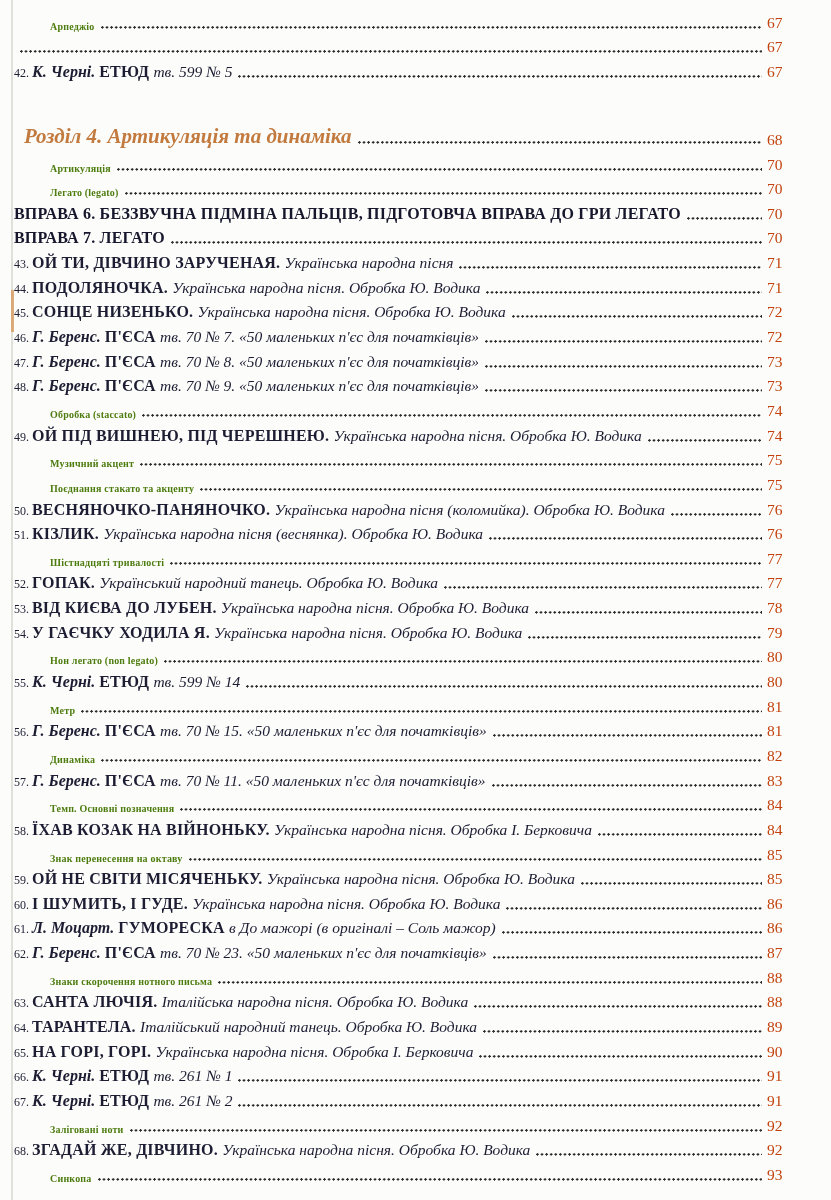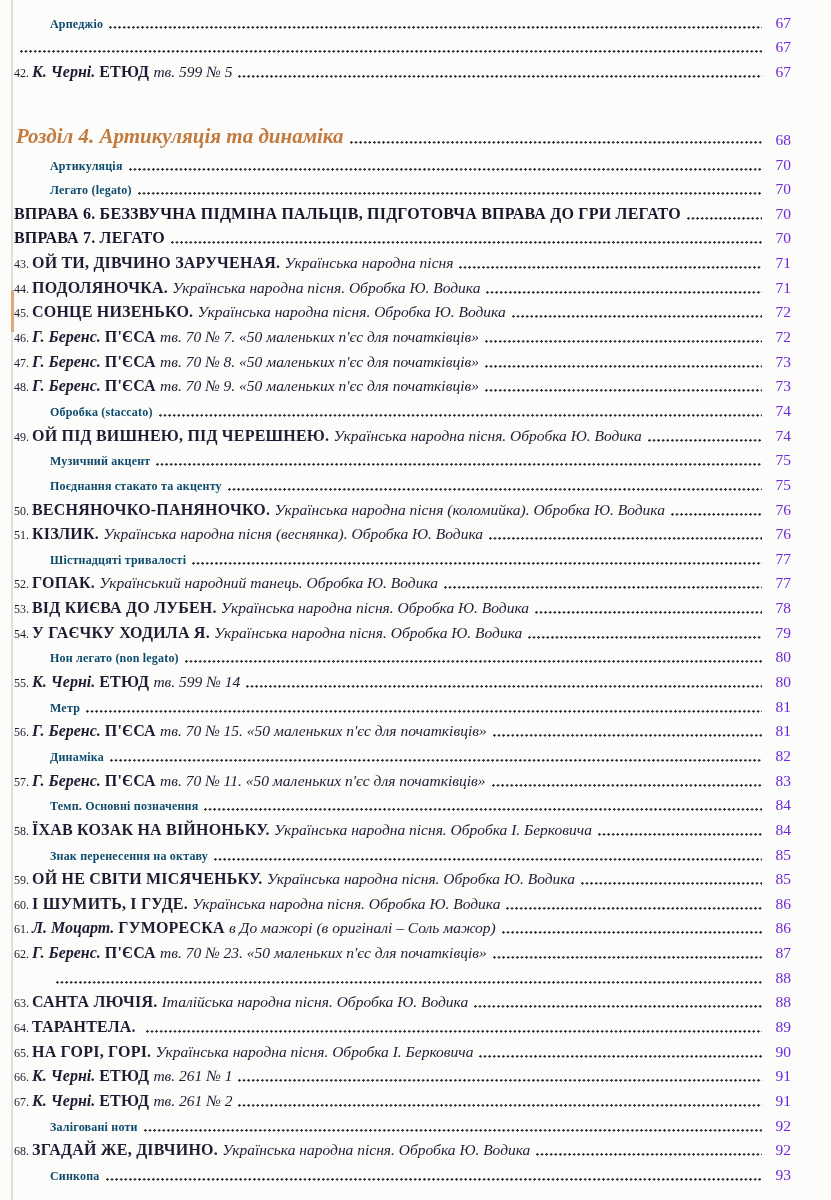"Арпеджіо" .row.sub .seg-b { color: #0c4a6e -> #4d7c0f; font-size: 12px -> 10px }
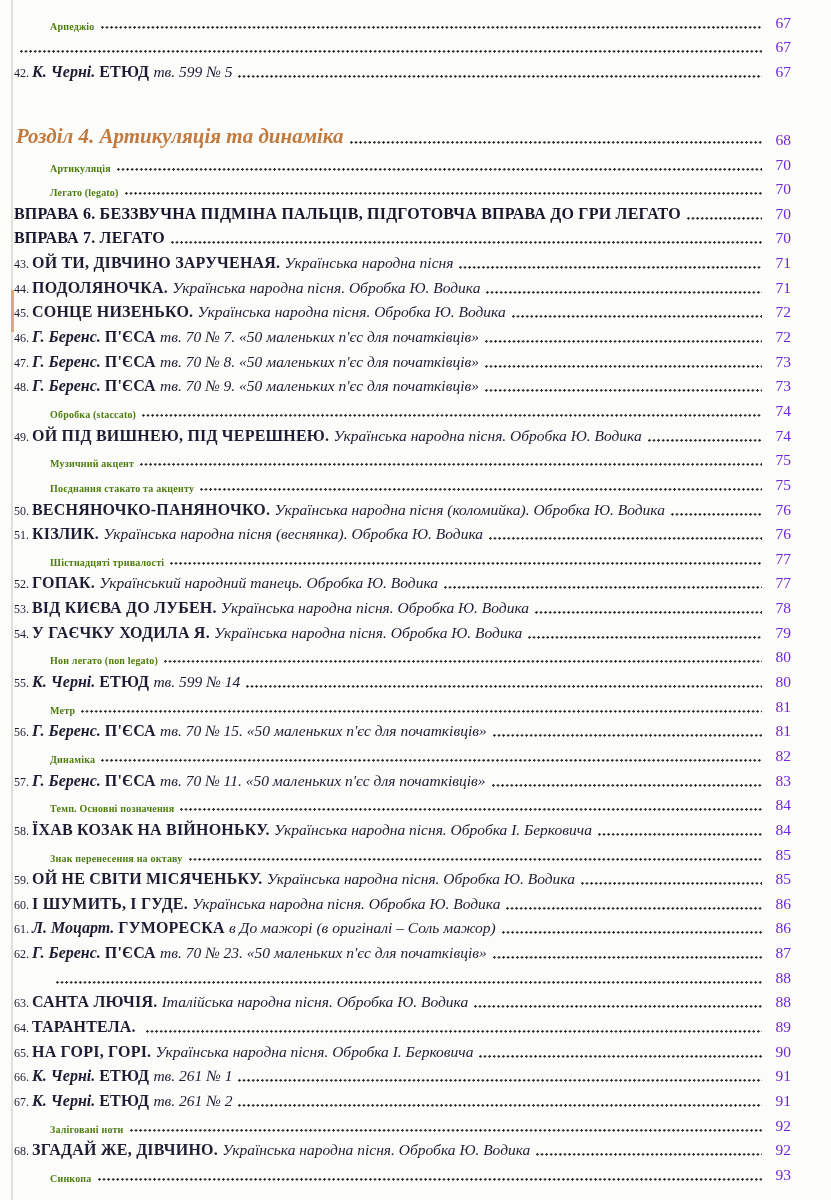"67" .pg { color: #6d28d9 -> #c2410c; text-align: right -> none }
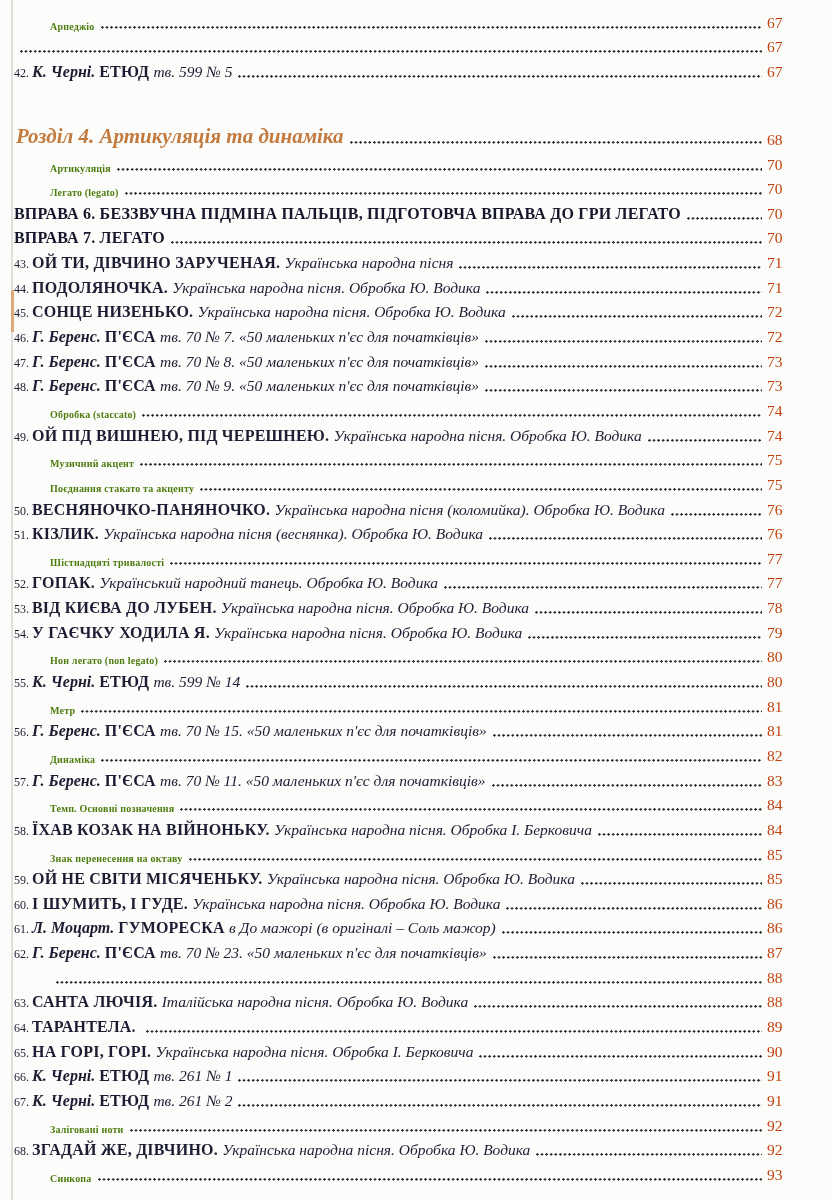"Розділ 4. Артикуляція та динаміка" .row.chapter { padding-left: 16px -> 24px }
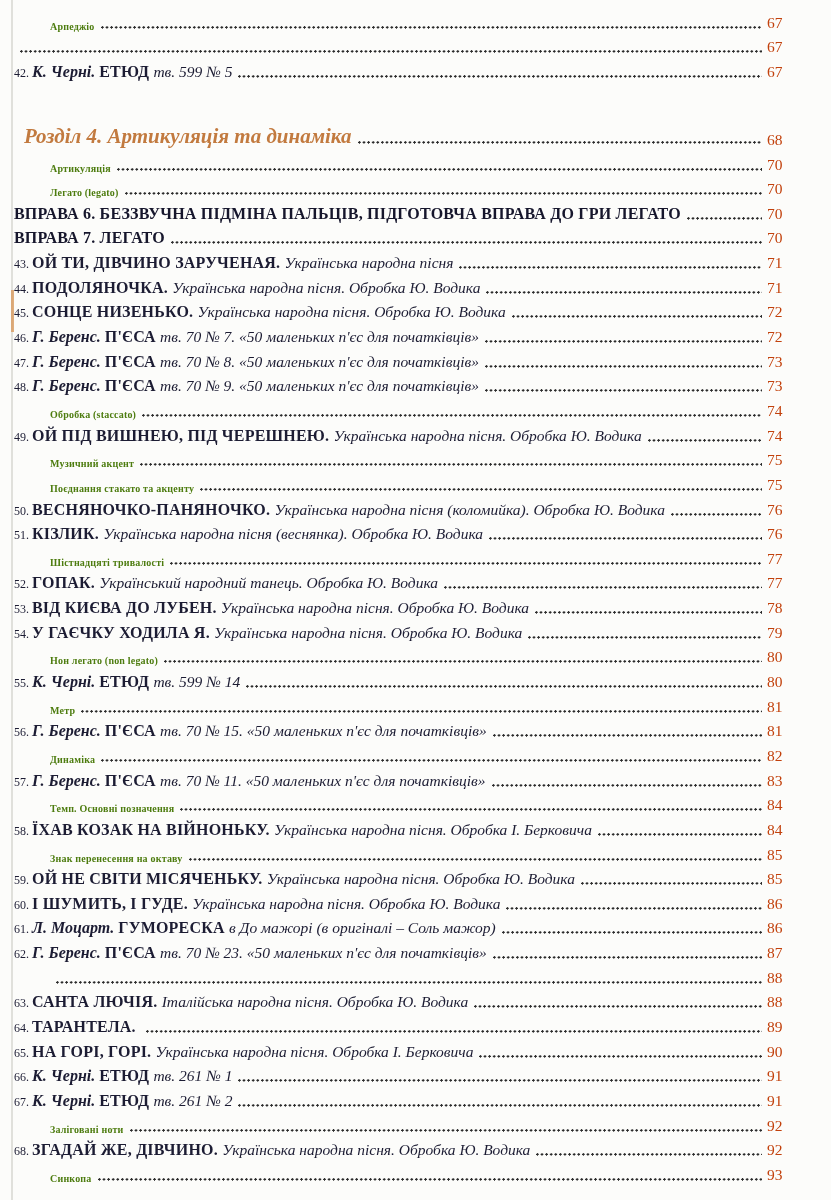"Знаки скорочення нотного письма" span.seg-b { html: none -> <span>Знаки скорочення нотного письма</span> }
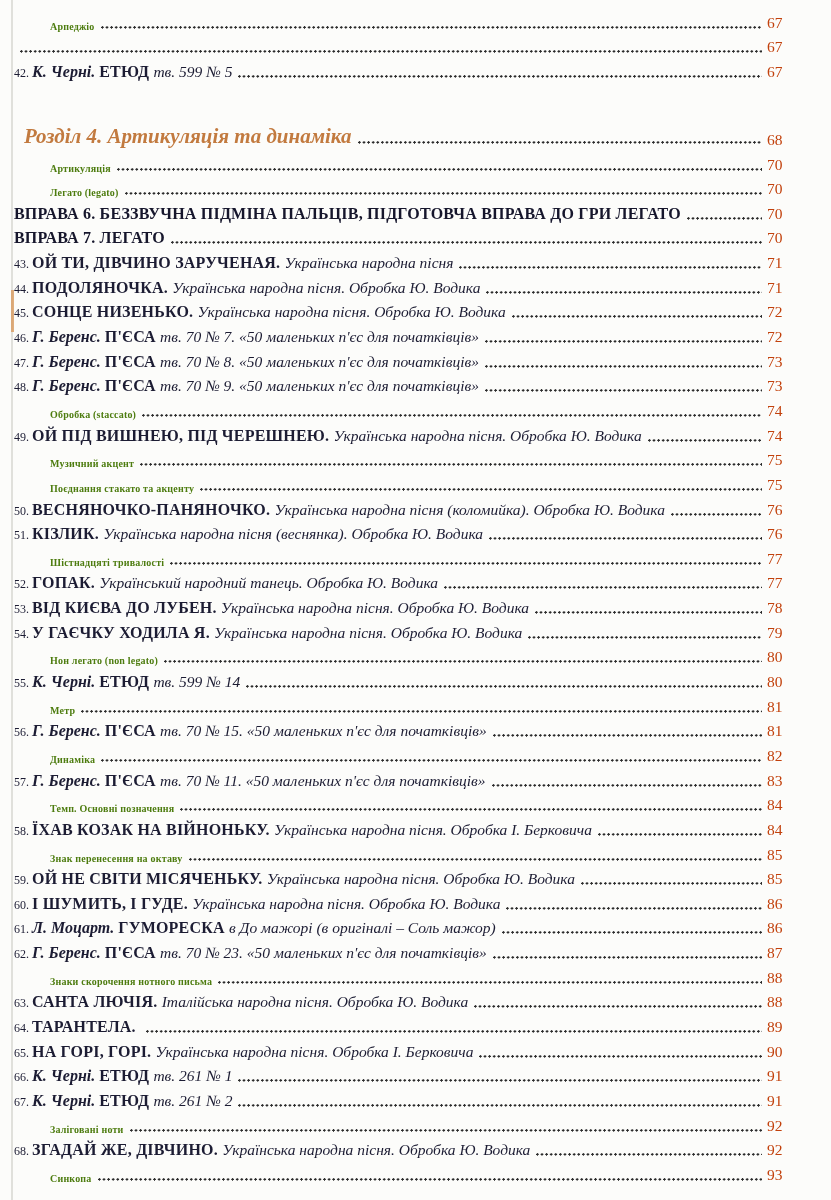"Італійський народний танець. Обробка Ю." span.seg-i { html: none -> <span>Італійський народний танець. Обробка Ю. Водика</span> }
